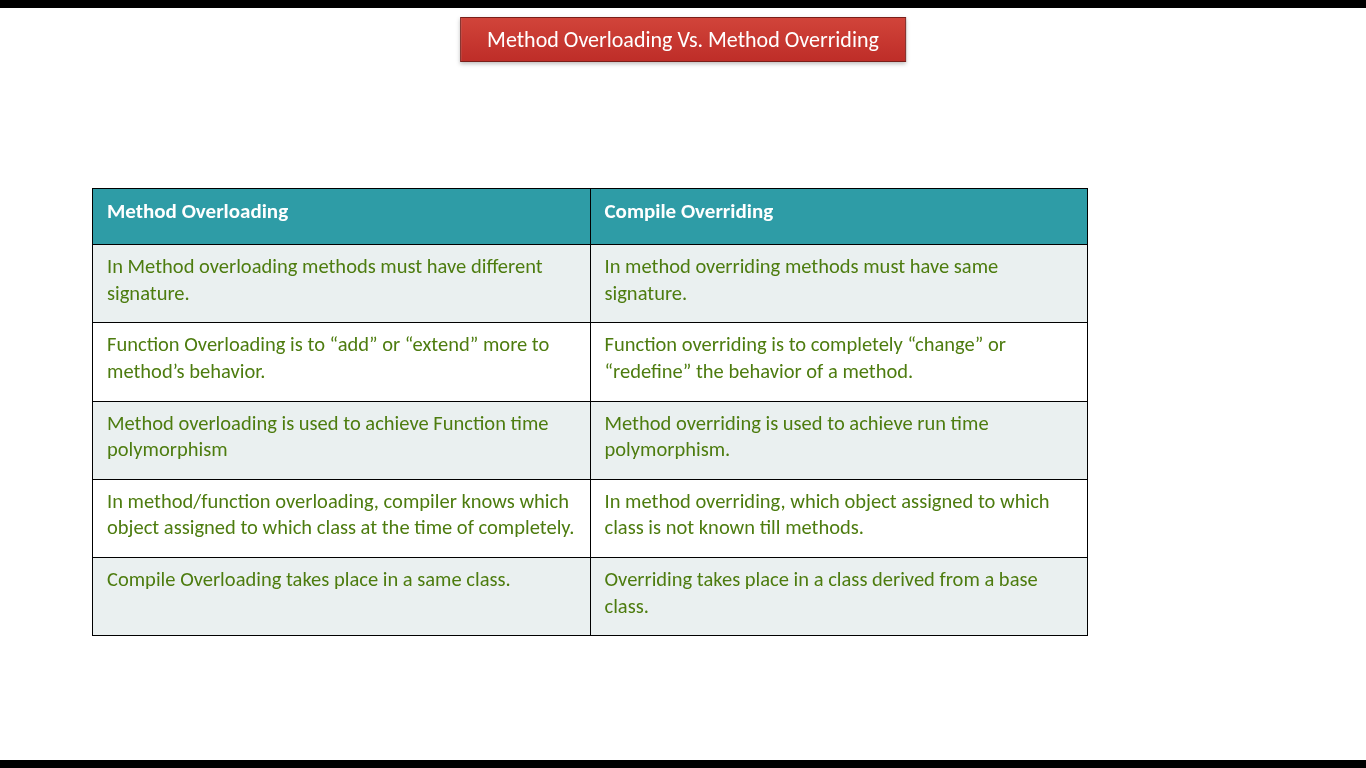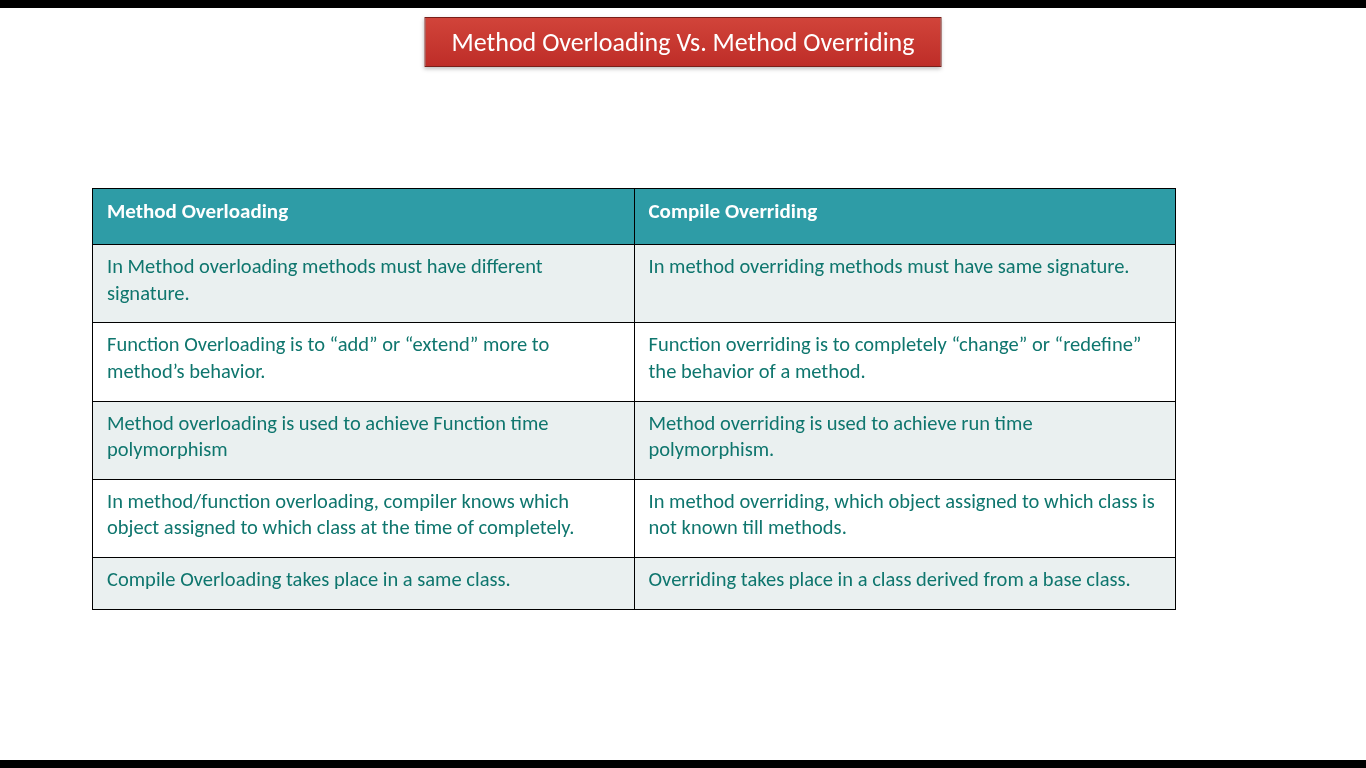"Method Overloading Vs. Method Overriding" .title-box { font-size: 26px -> 22px }
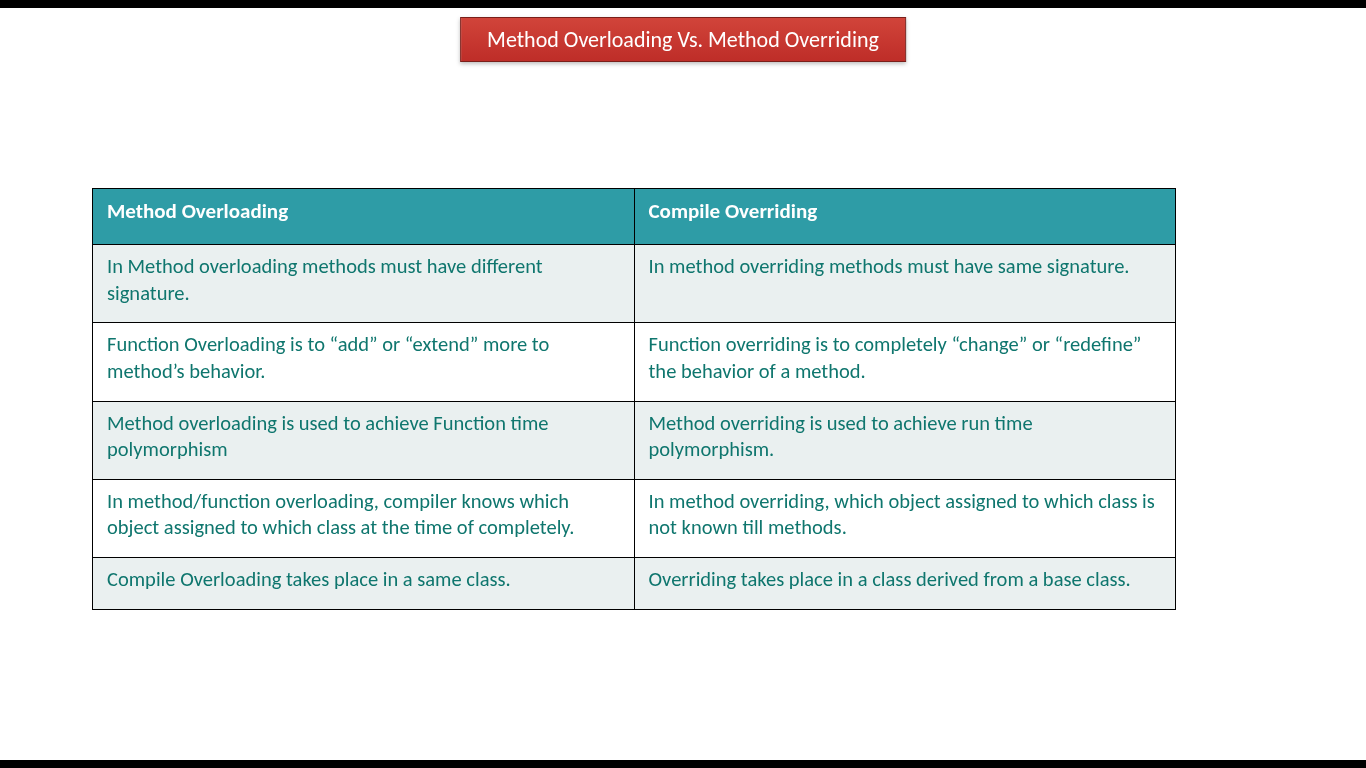"Method Overloading" .comparison-table { width: 1084px -> 996px }
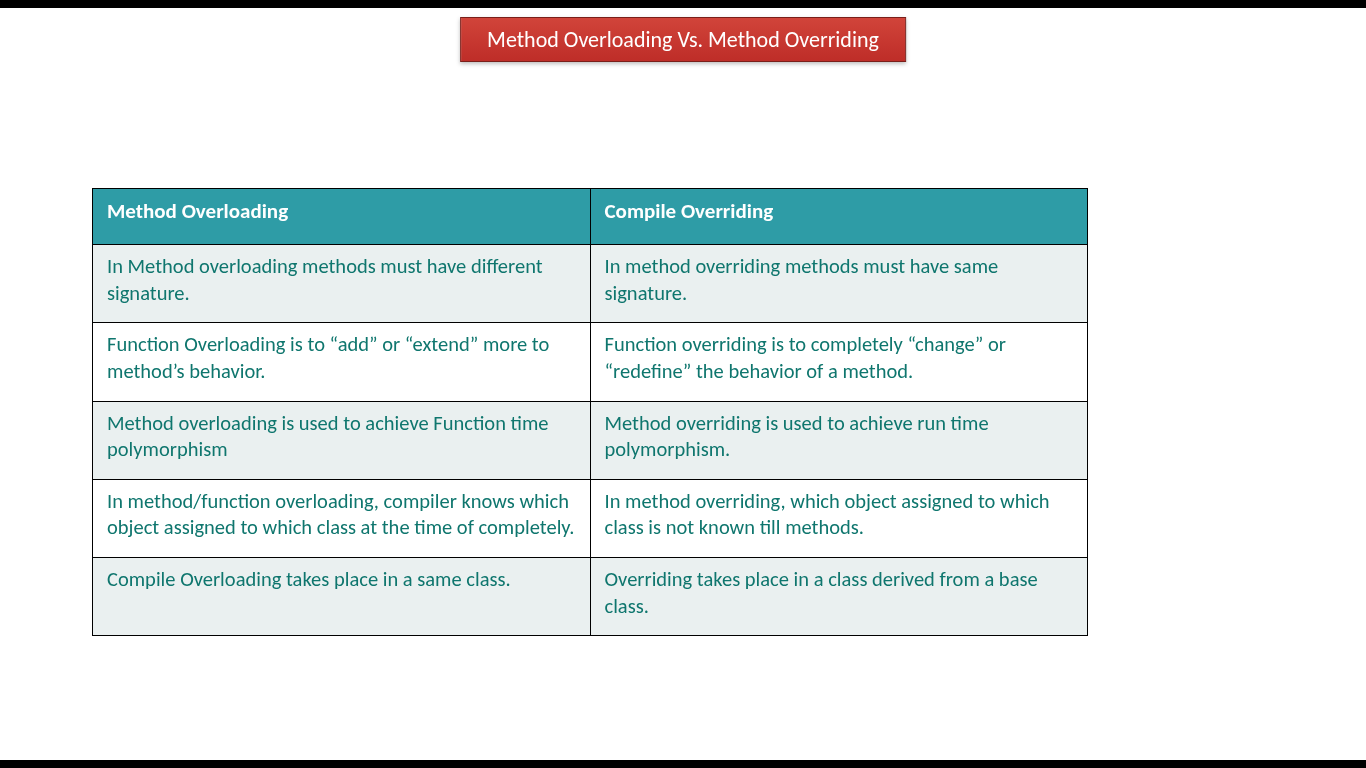"In Method overloading methods must" .comparison-table td { color: #0f766e -> #4d7c0f }
